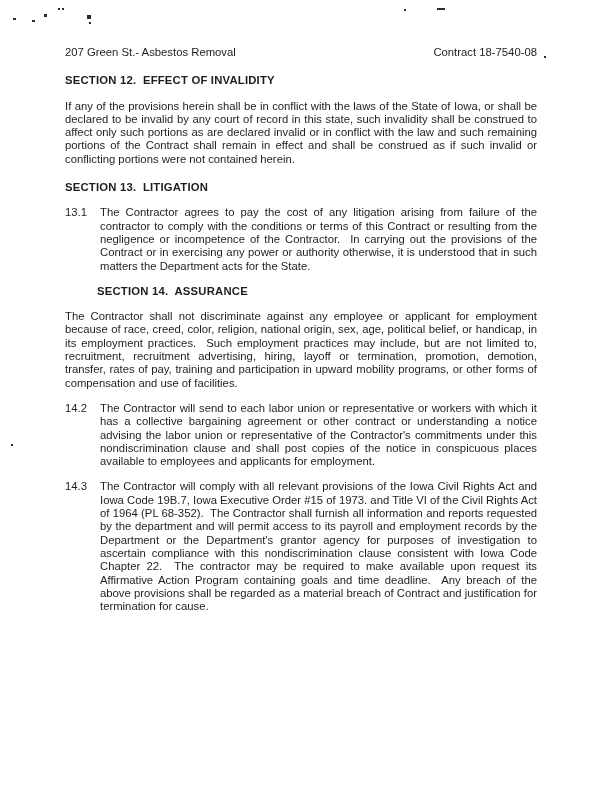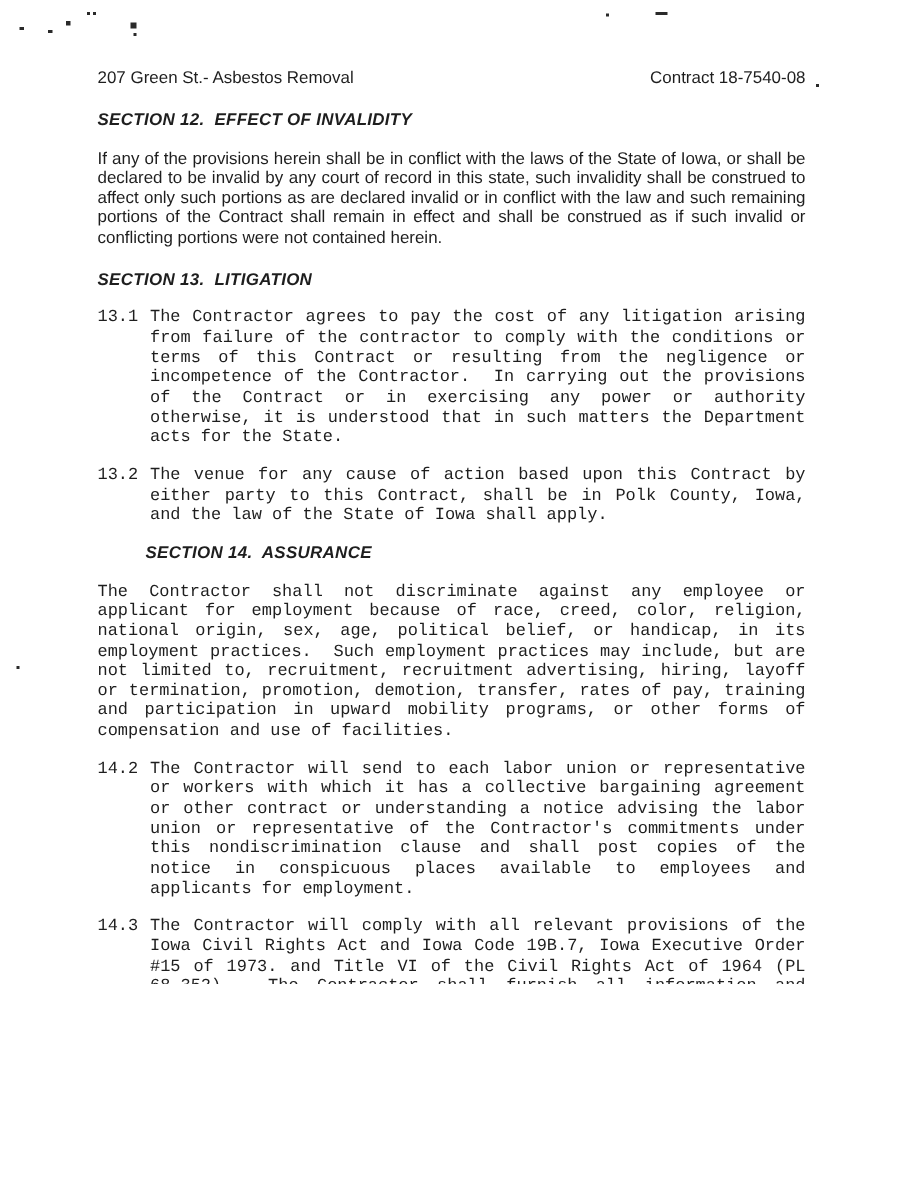"SECTION 12. EFFECT OF INVALIDITY" .section-heading { font-style: italic -> none }
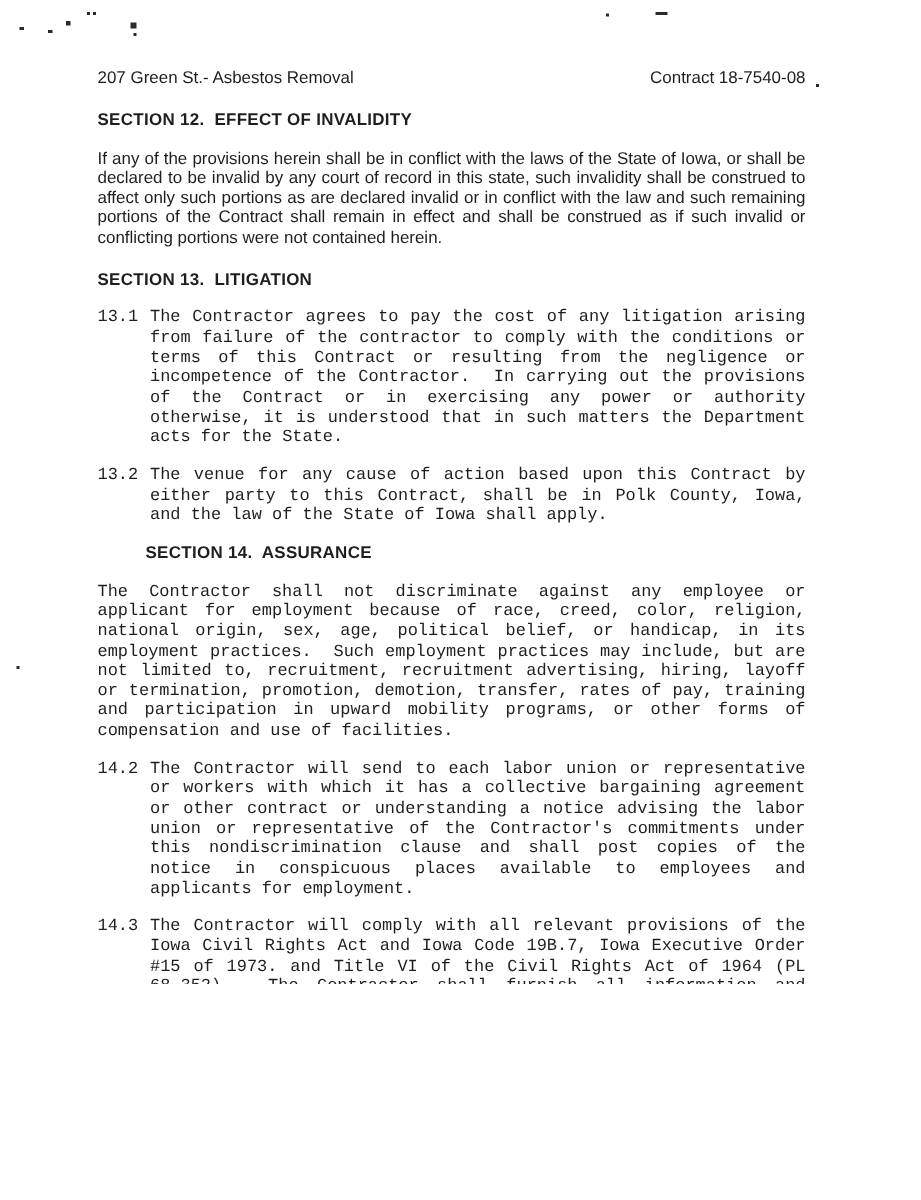"13.1" .item { font-family: Liberation Mono, monospace -> none }
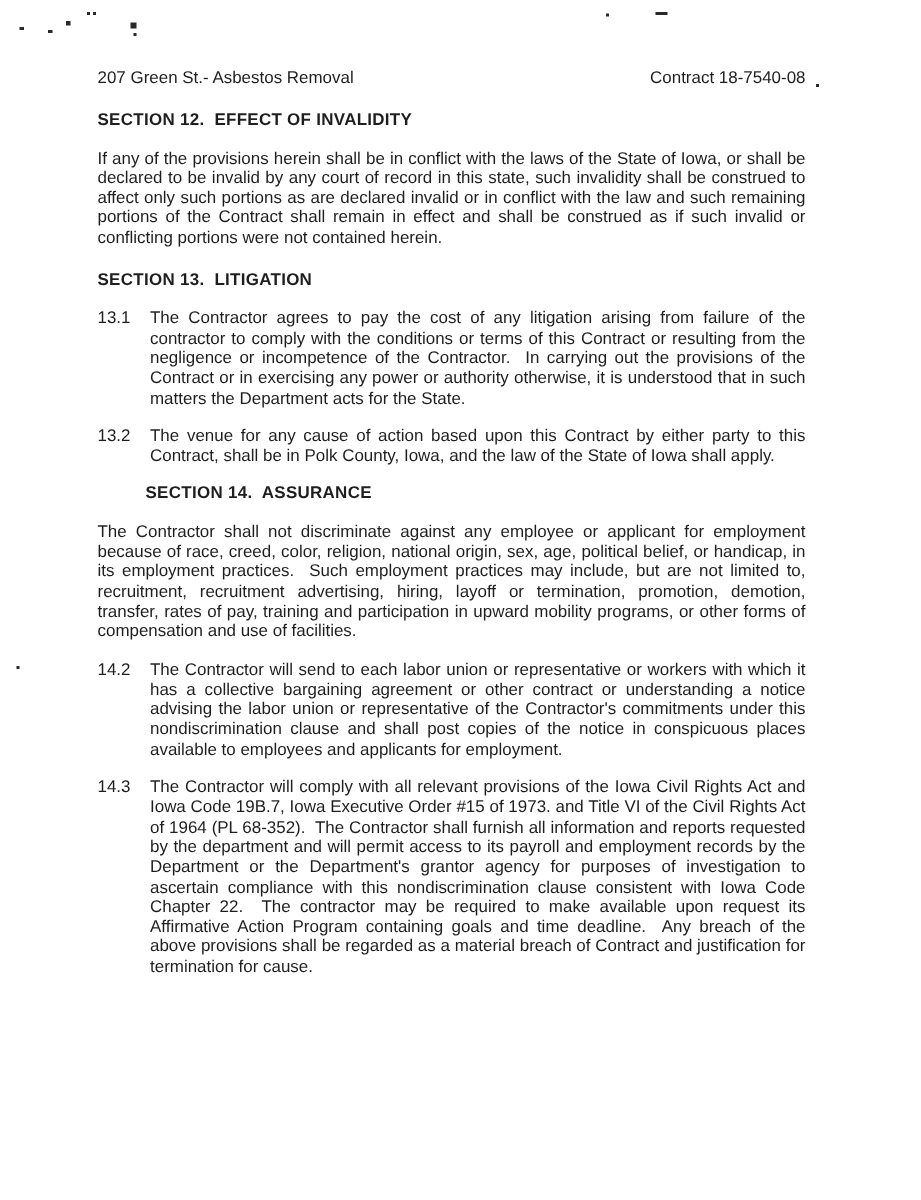"13.2" div.item { html: <div> <span>13.2</span> <span>The venue for any cause of action based upon this Contract by either party to this Contract, shall be in Polk County, Iowa, and the law of the State of Iowa shall apply.</span> </div> -> none }
